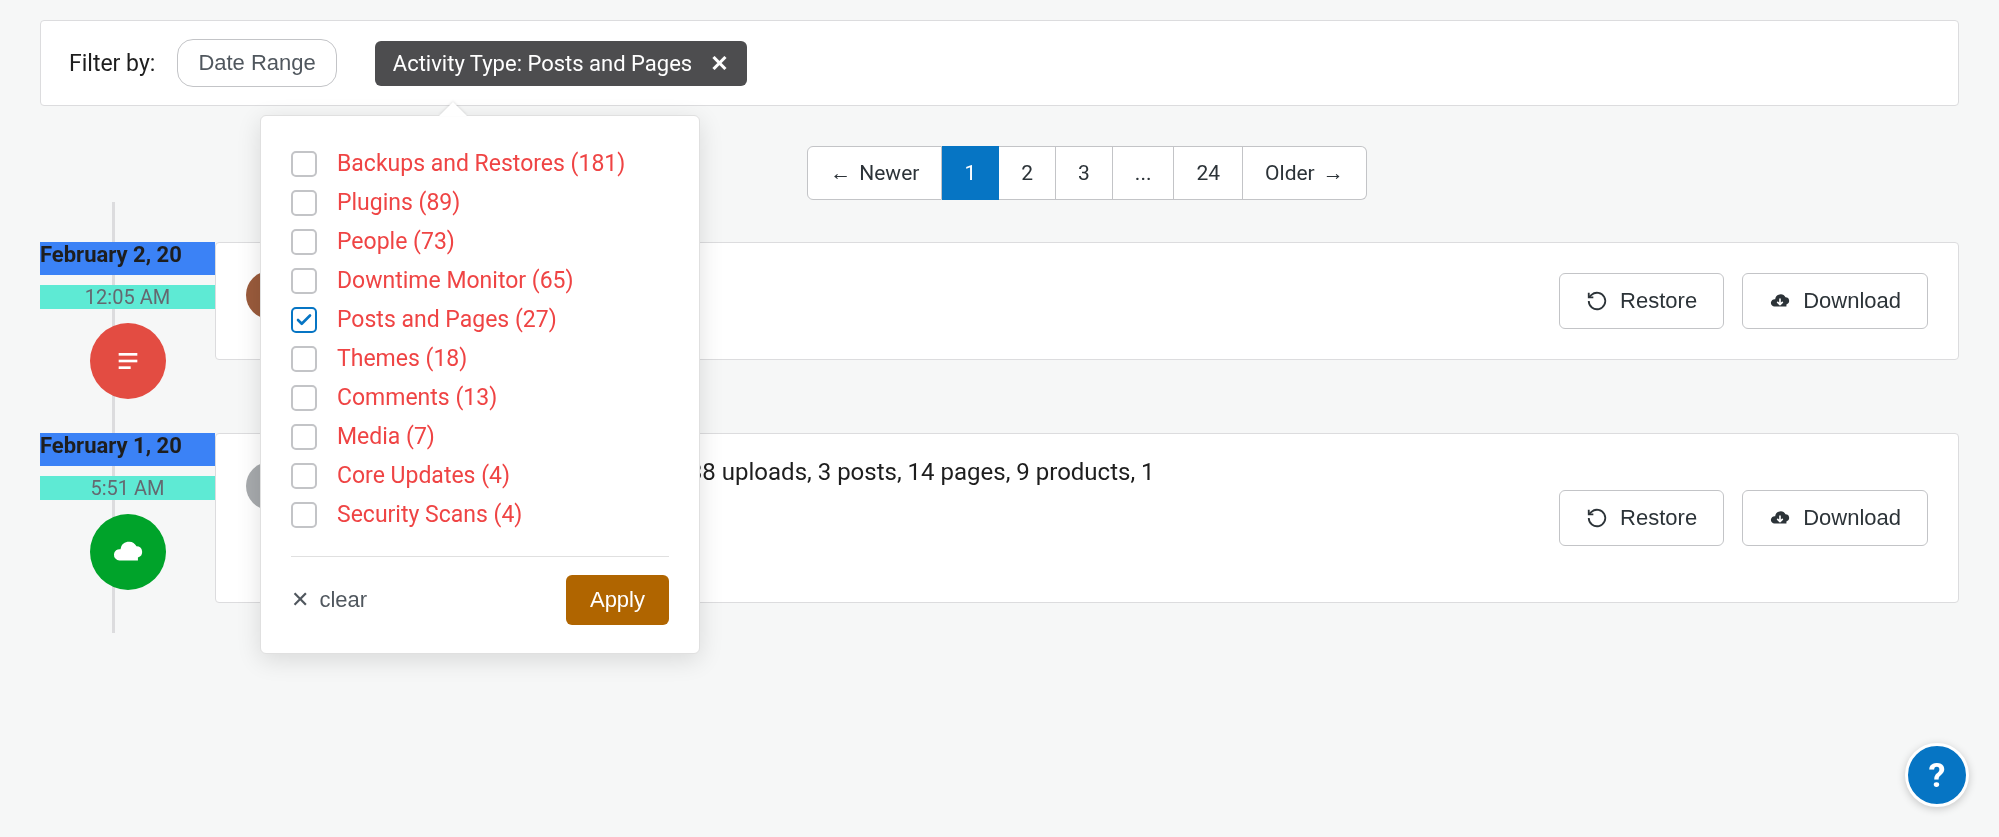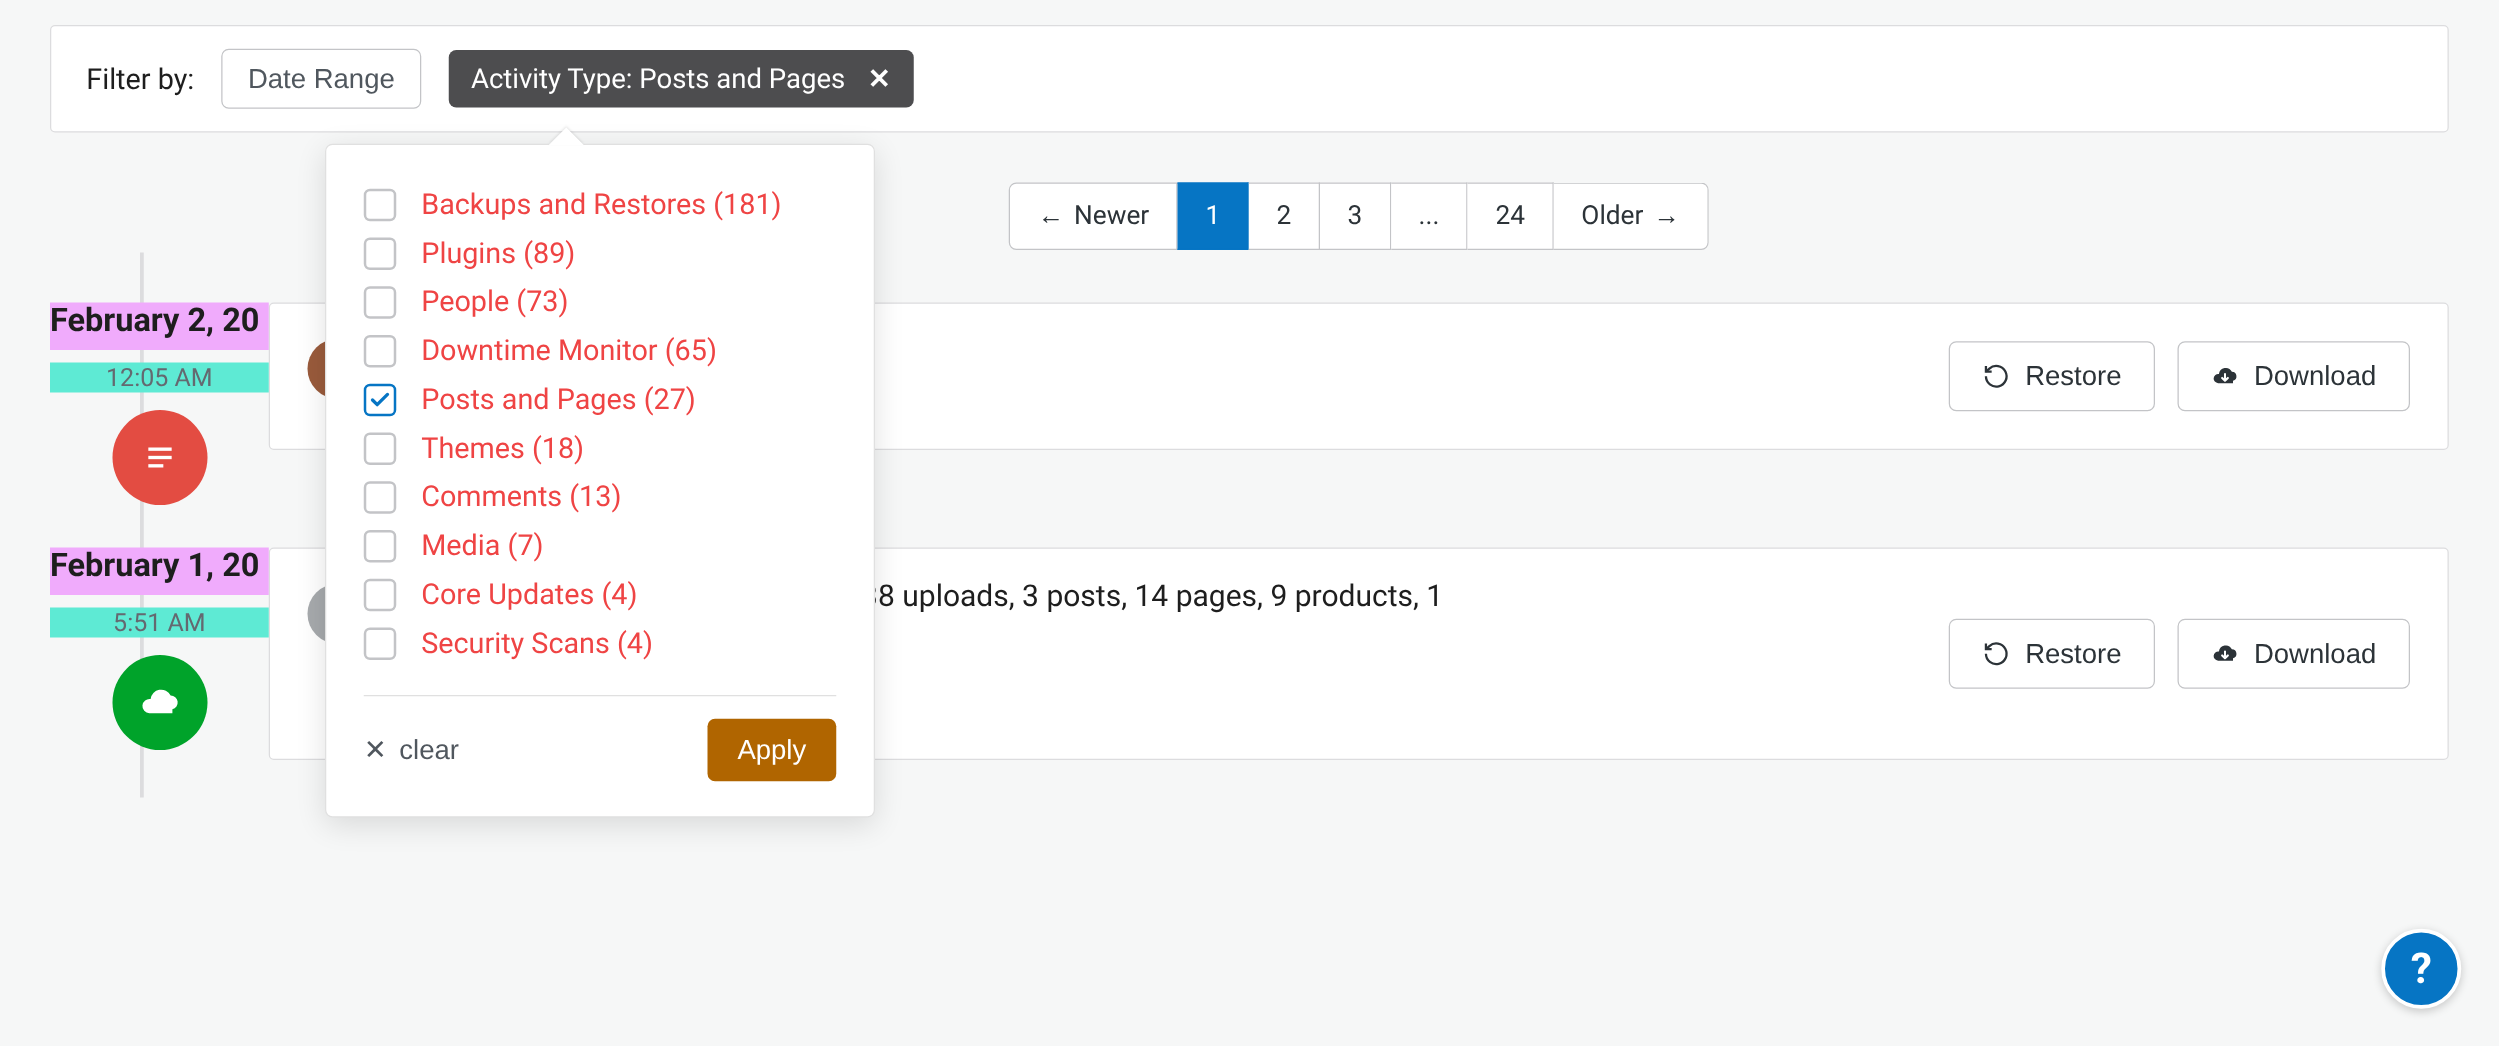"Date Range" .filter-btn { border-radius: 6px -> 16px }
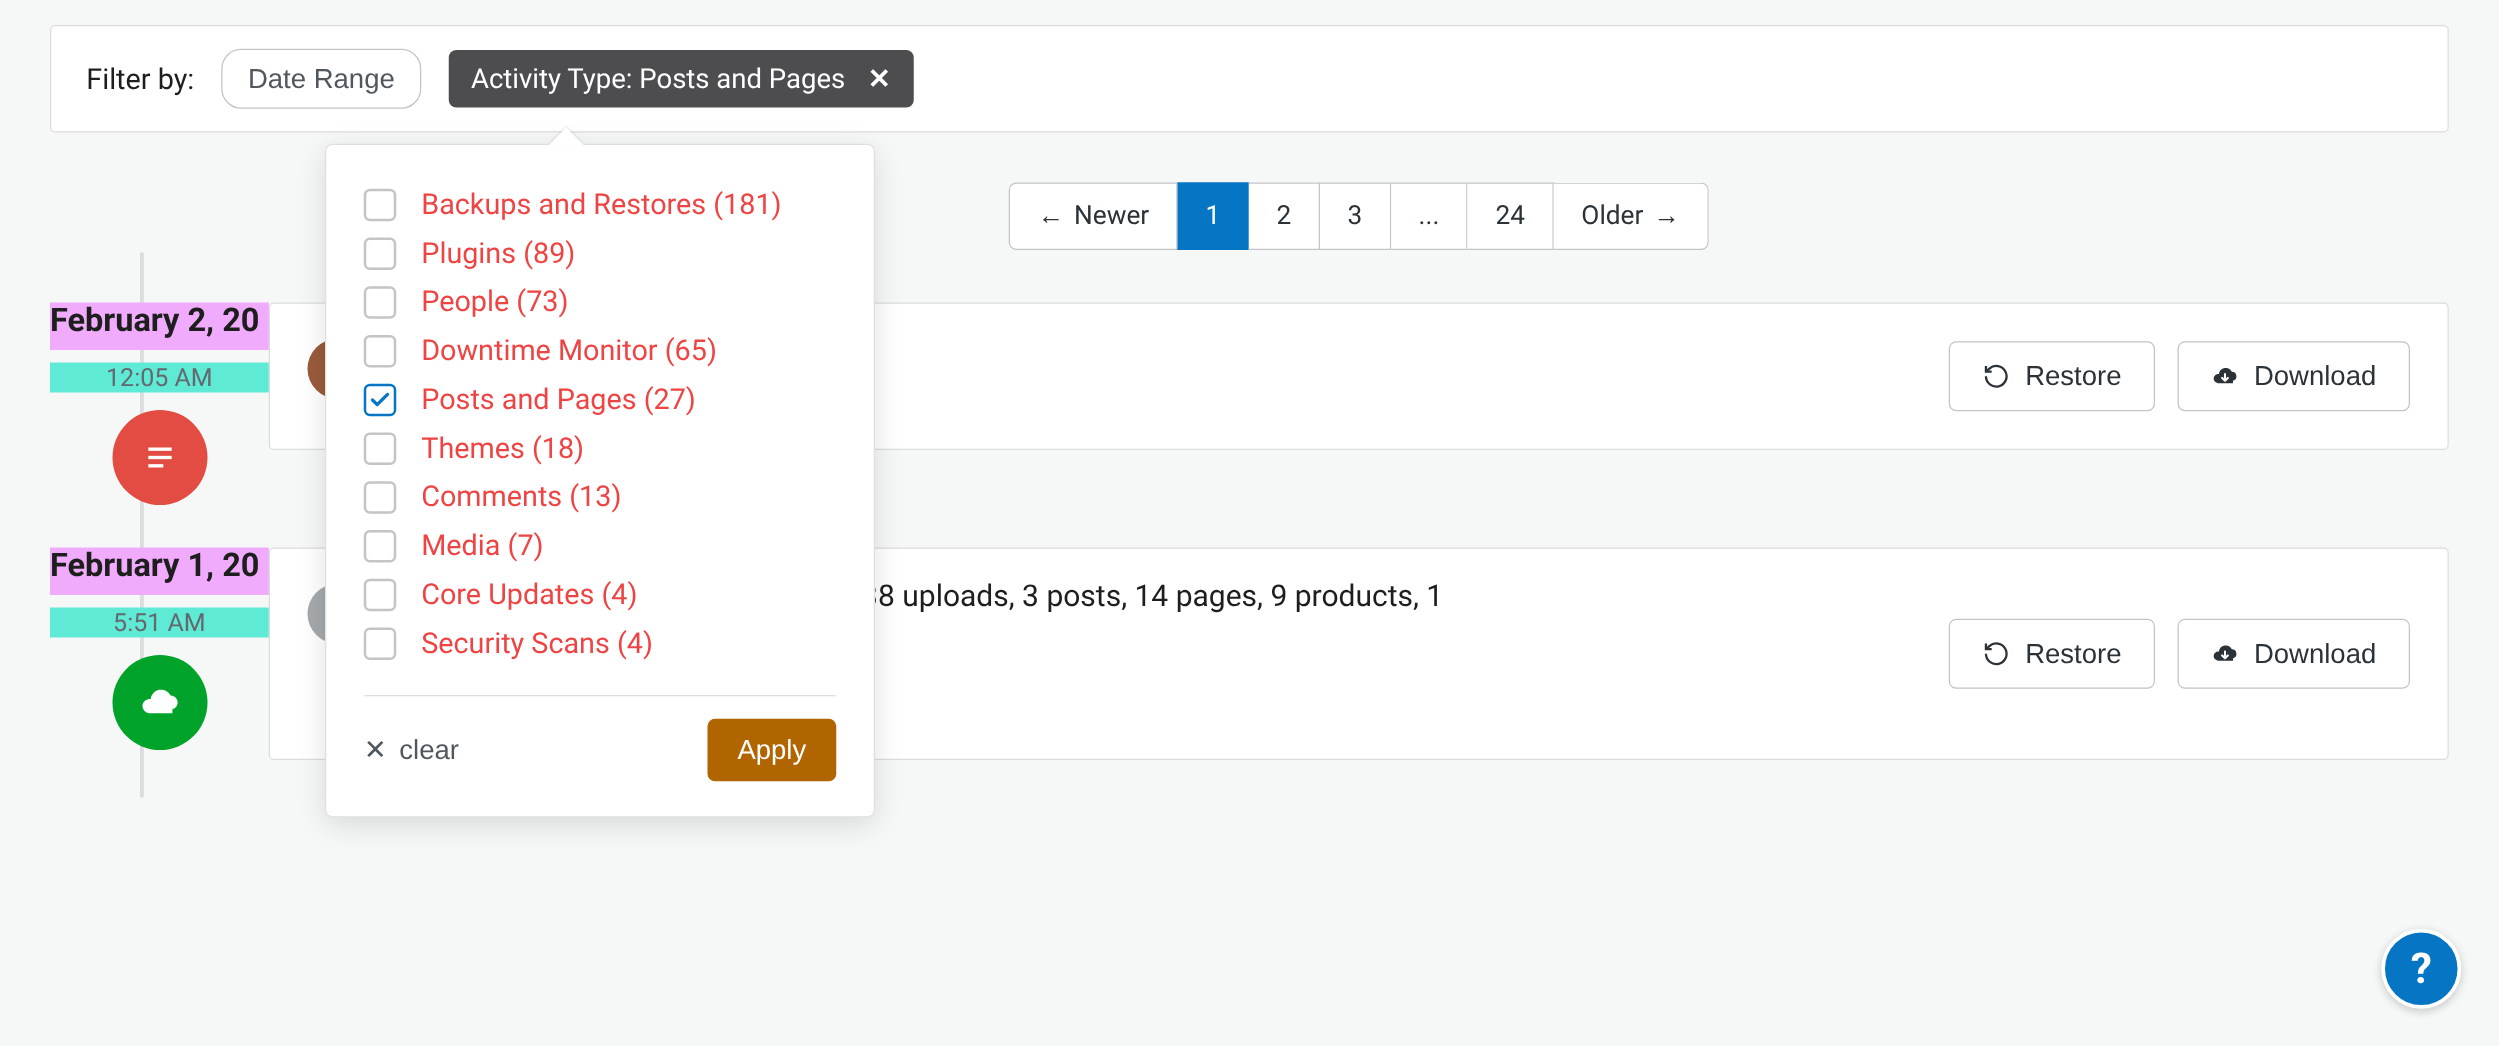"Activity Type: Posts and Pages" .filter-chip { margin-left: none -> 16px }
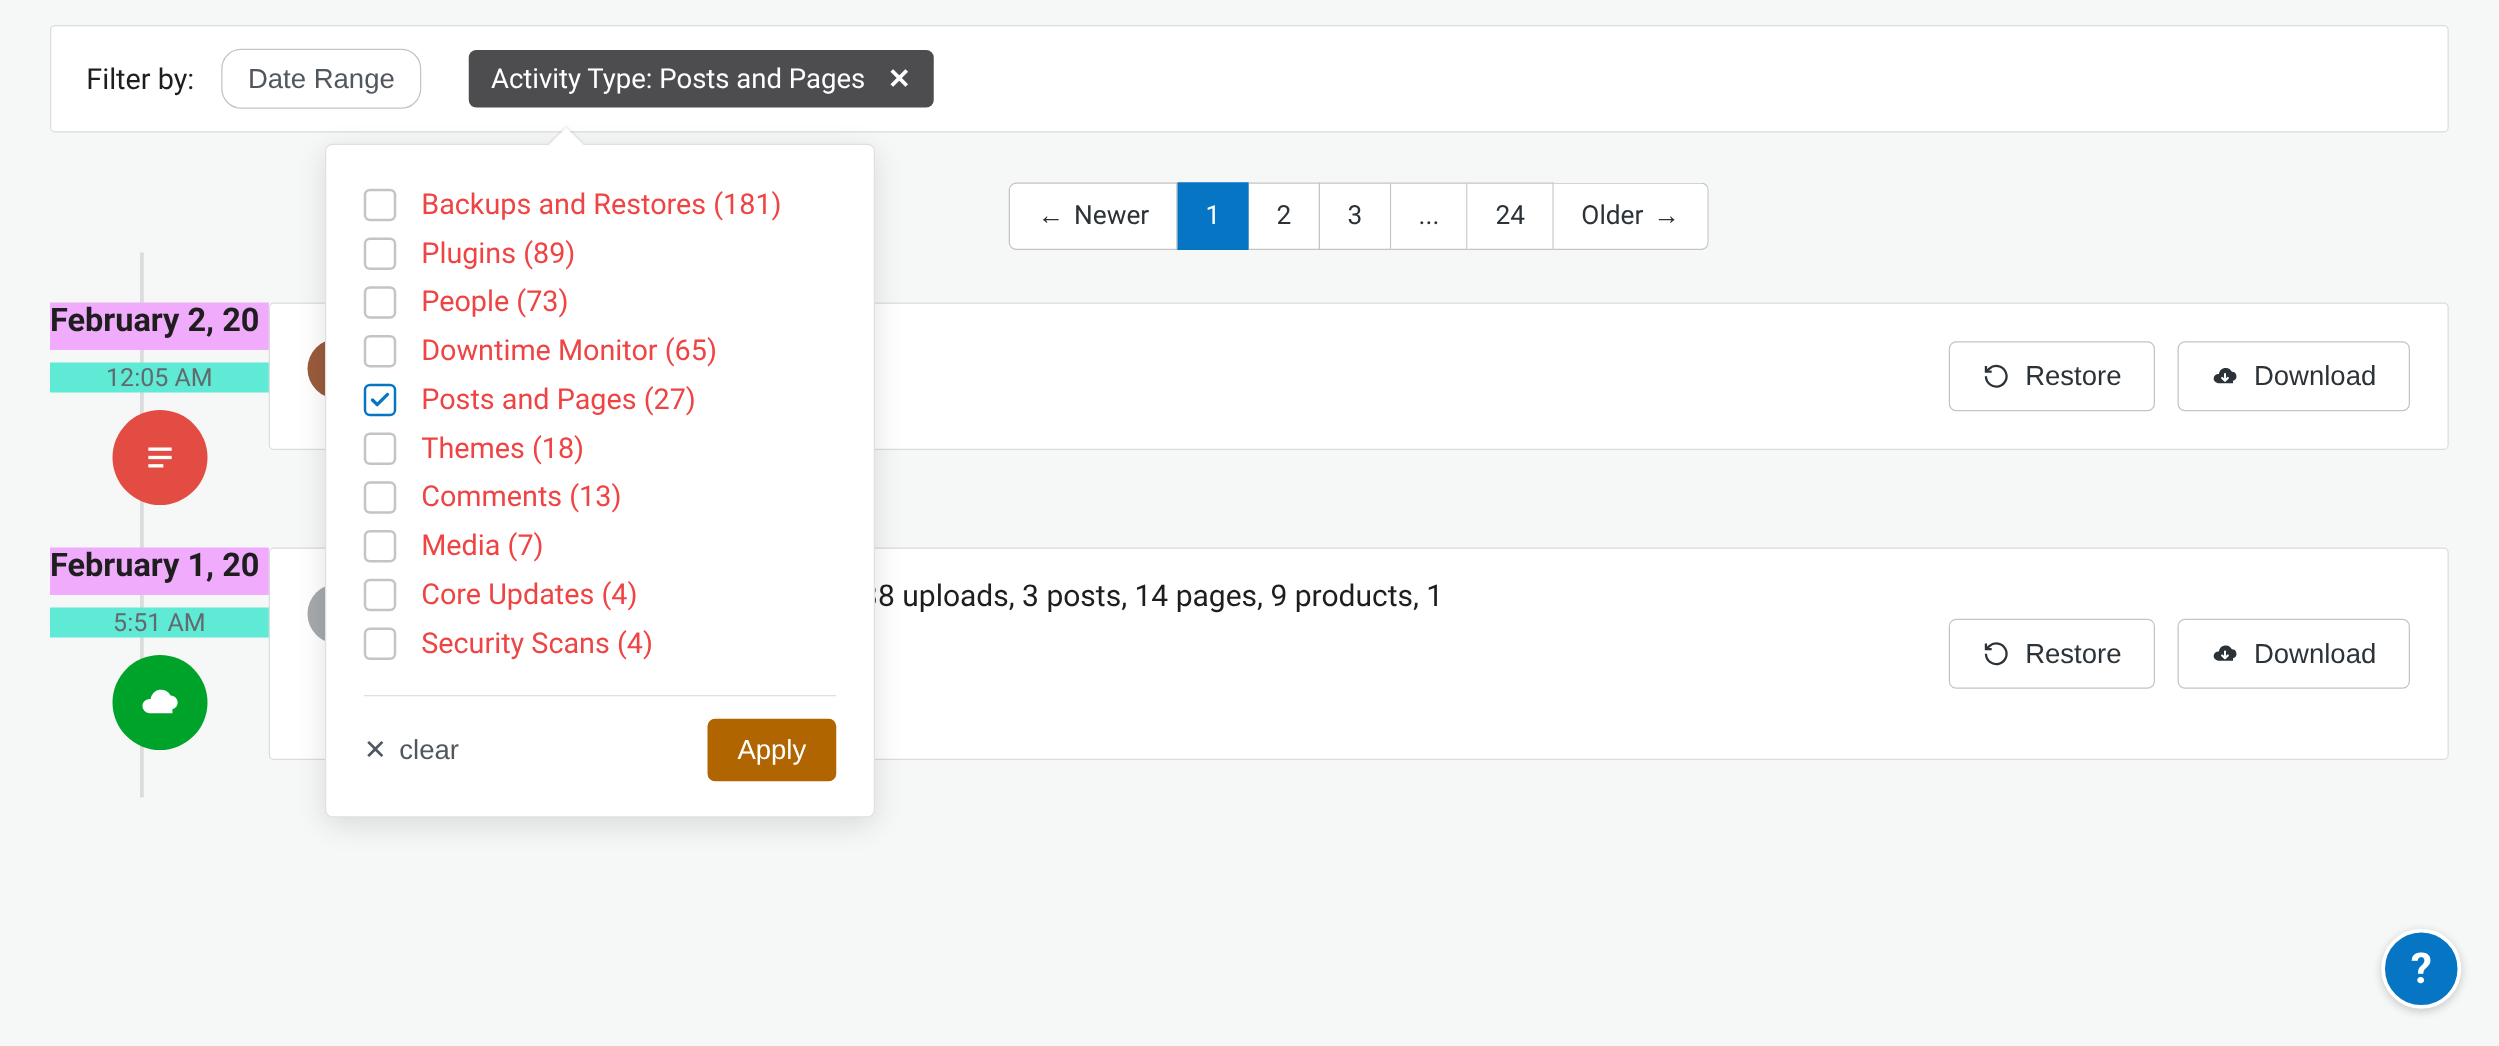"February 2, 20" .date-head { background: #f0abfc -> #3b82f6; font-size: 26px -> 22px }
